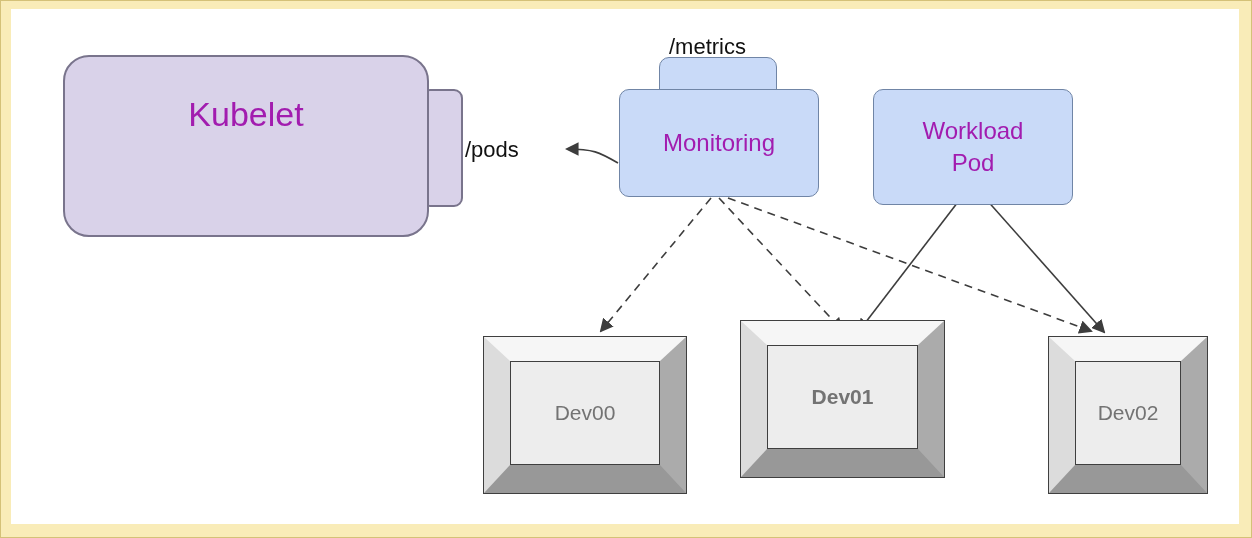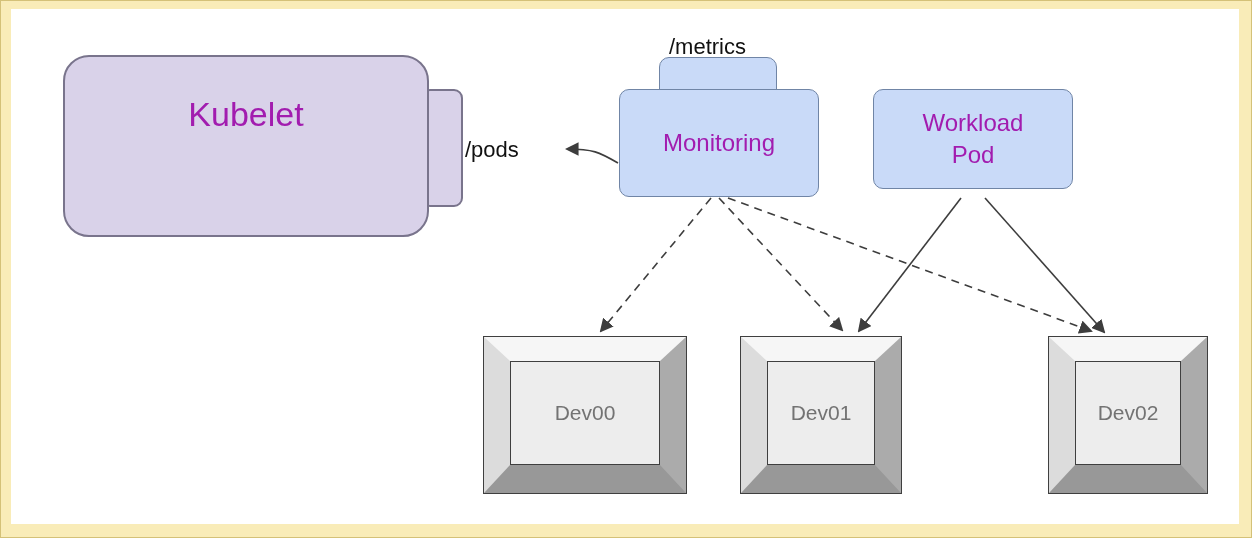"Workload" .workload-box { height: 100px -> 116px }
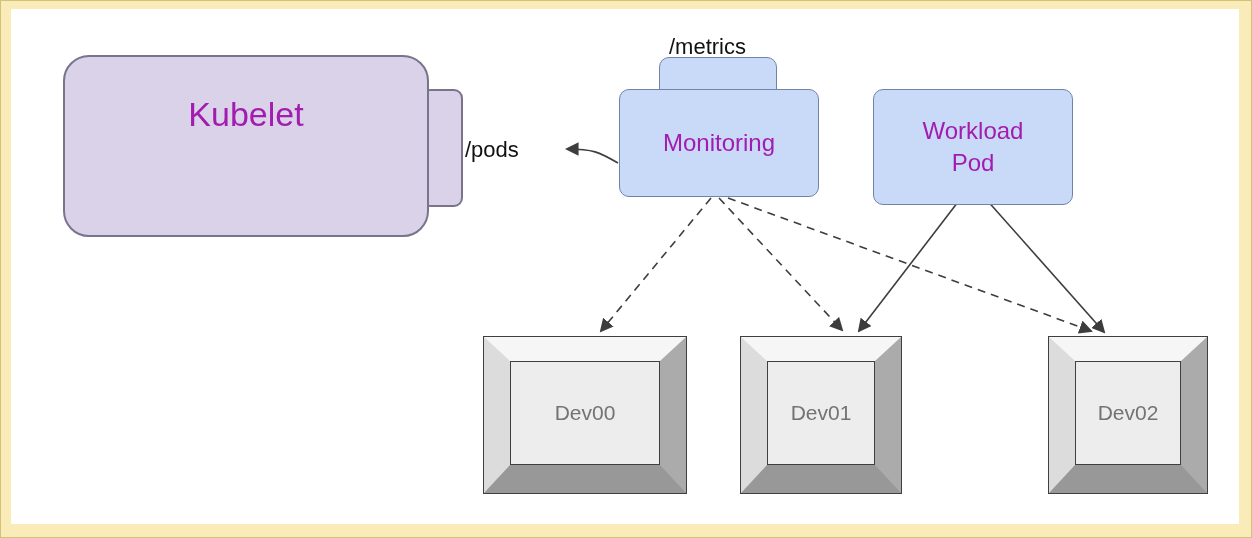"Dev01" .dev1 { font-weight: none -> bold; top: 336px -> 320px; width: 160px -> 203px }
